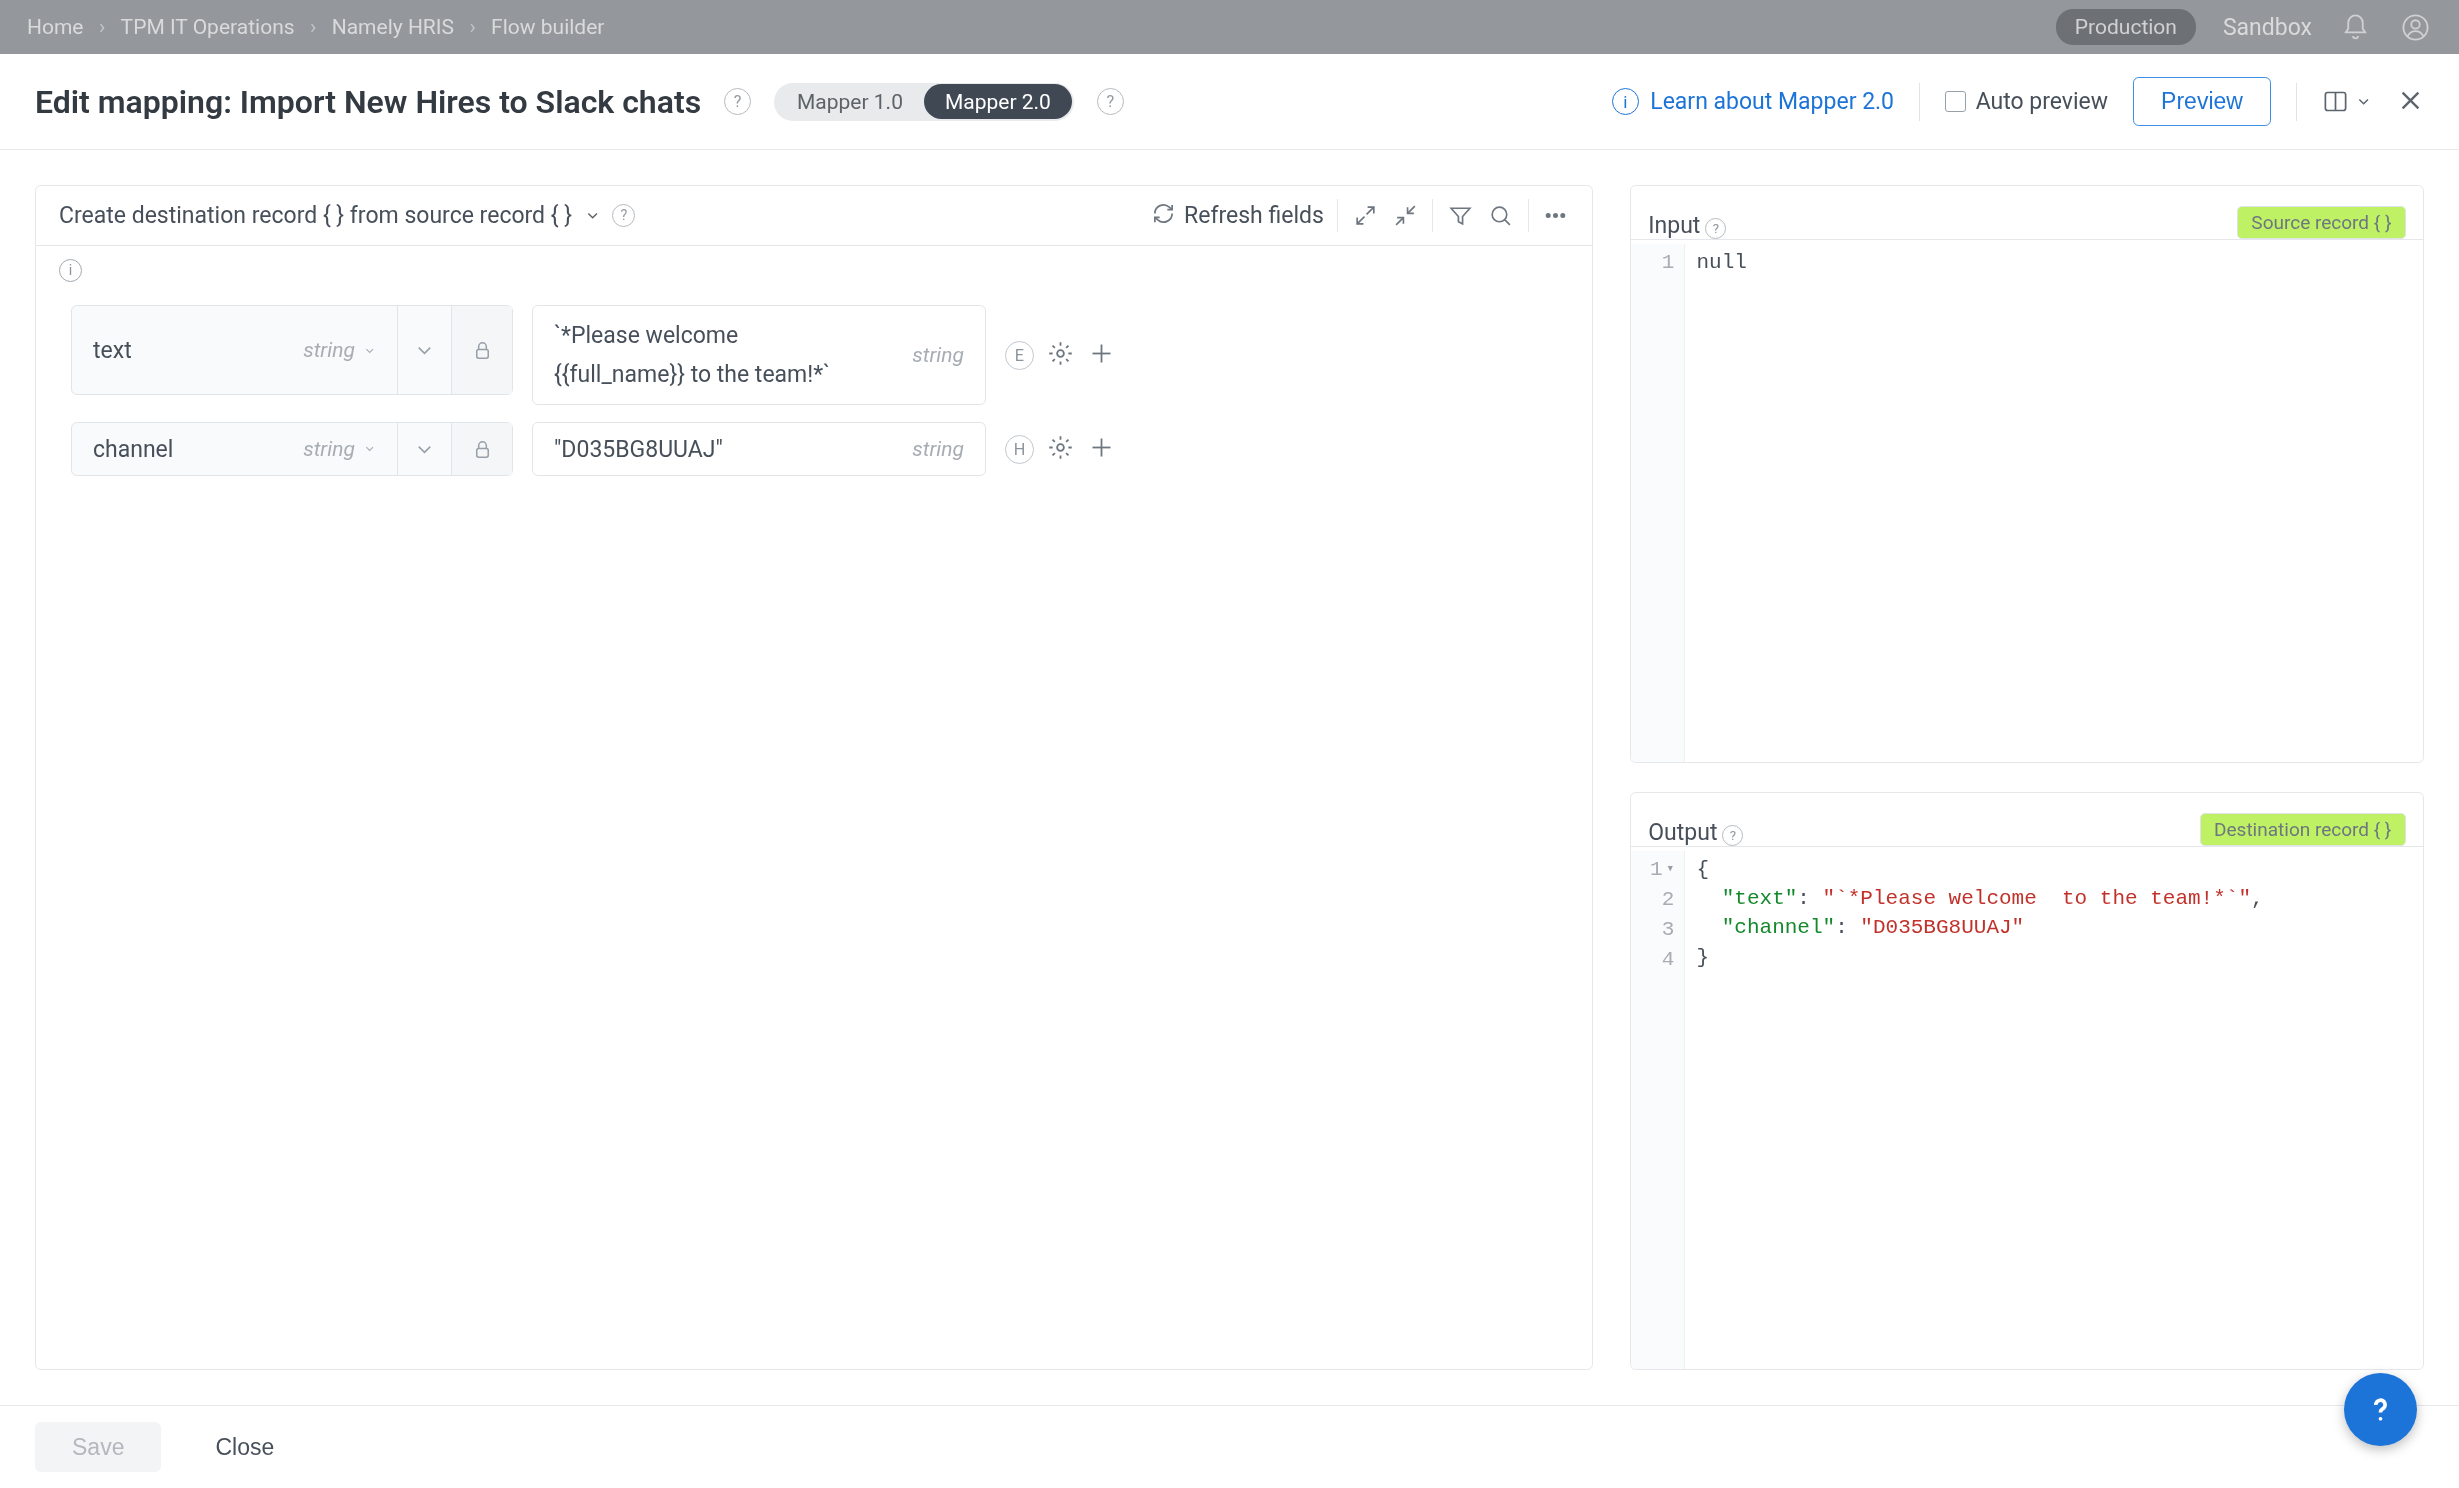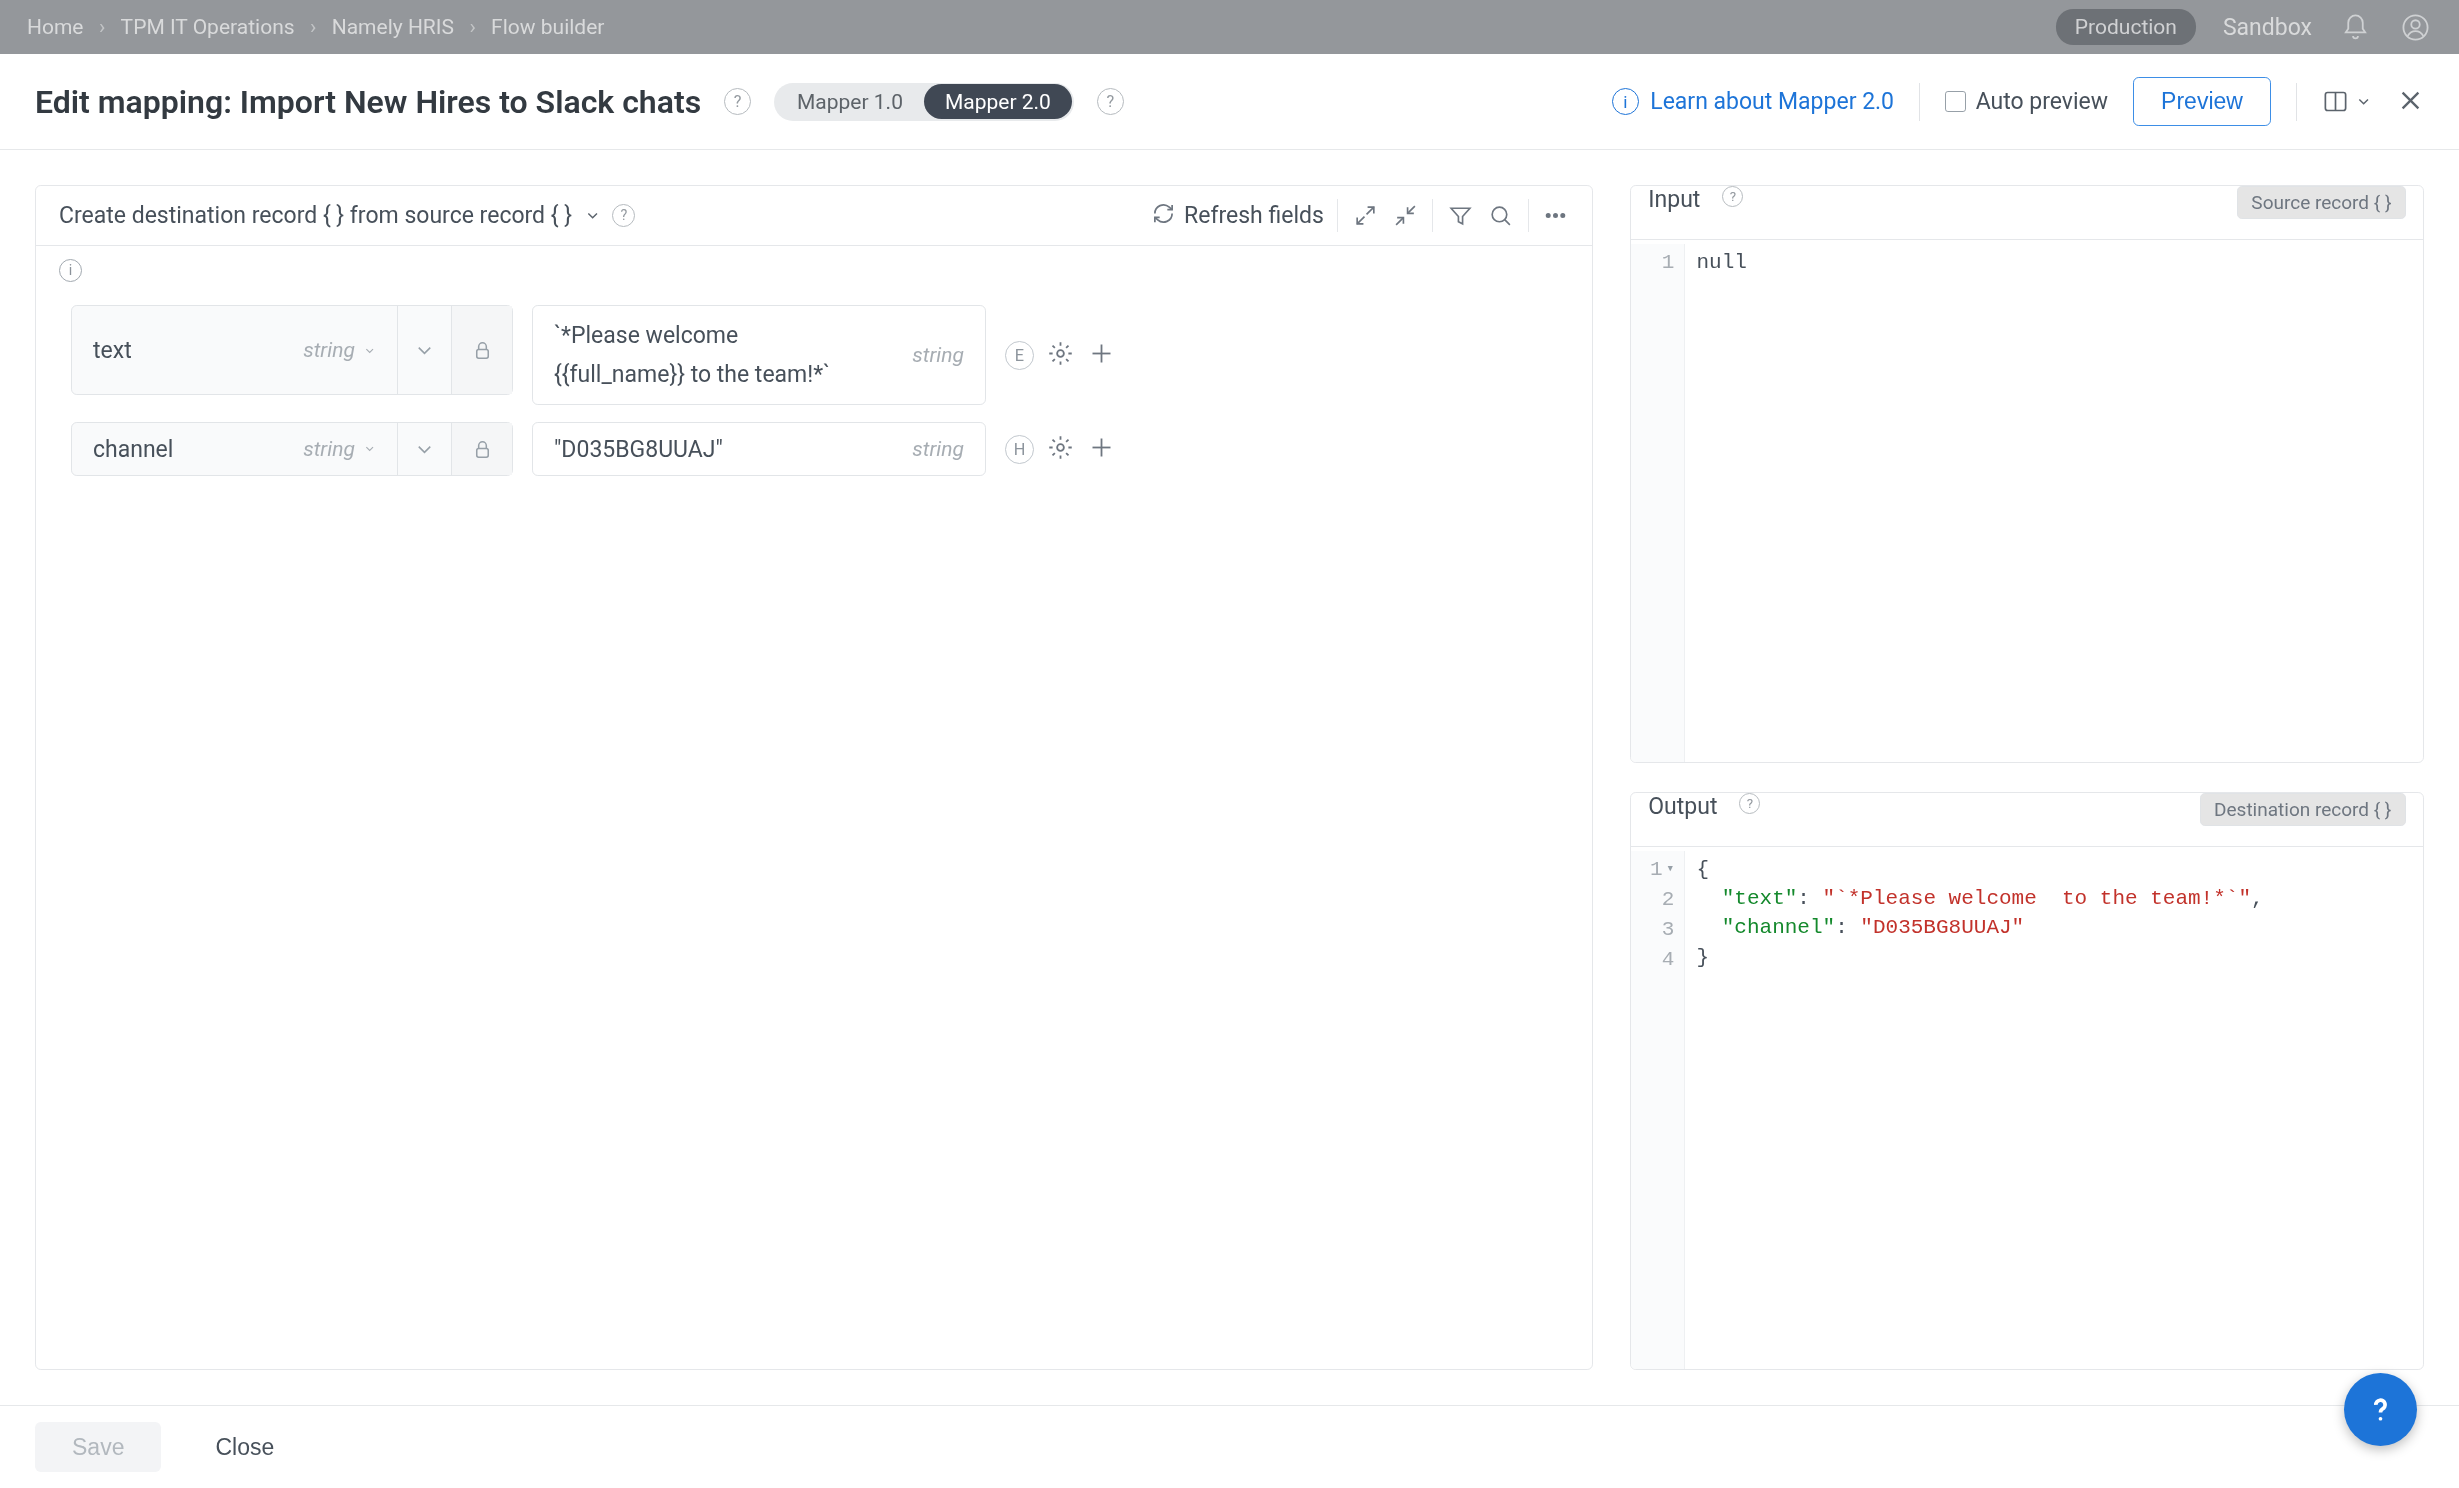"Input" .sub-head { align-items: flex-start -> flex-end; gap: 22px -> 5px }
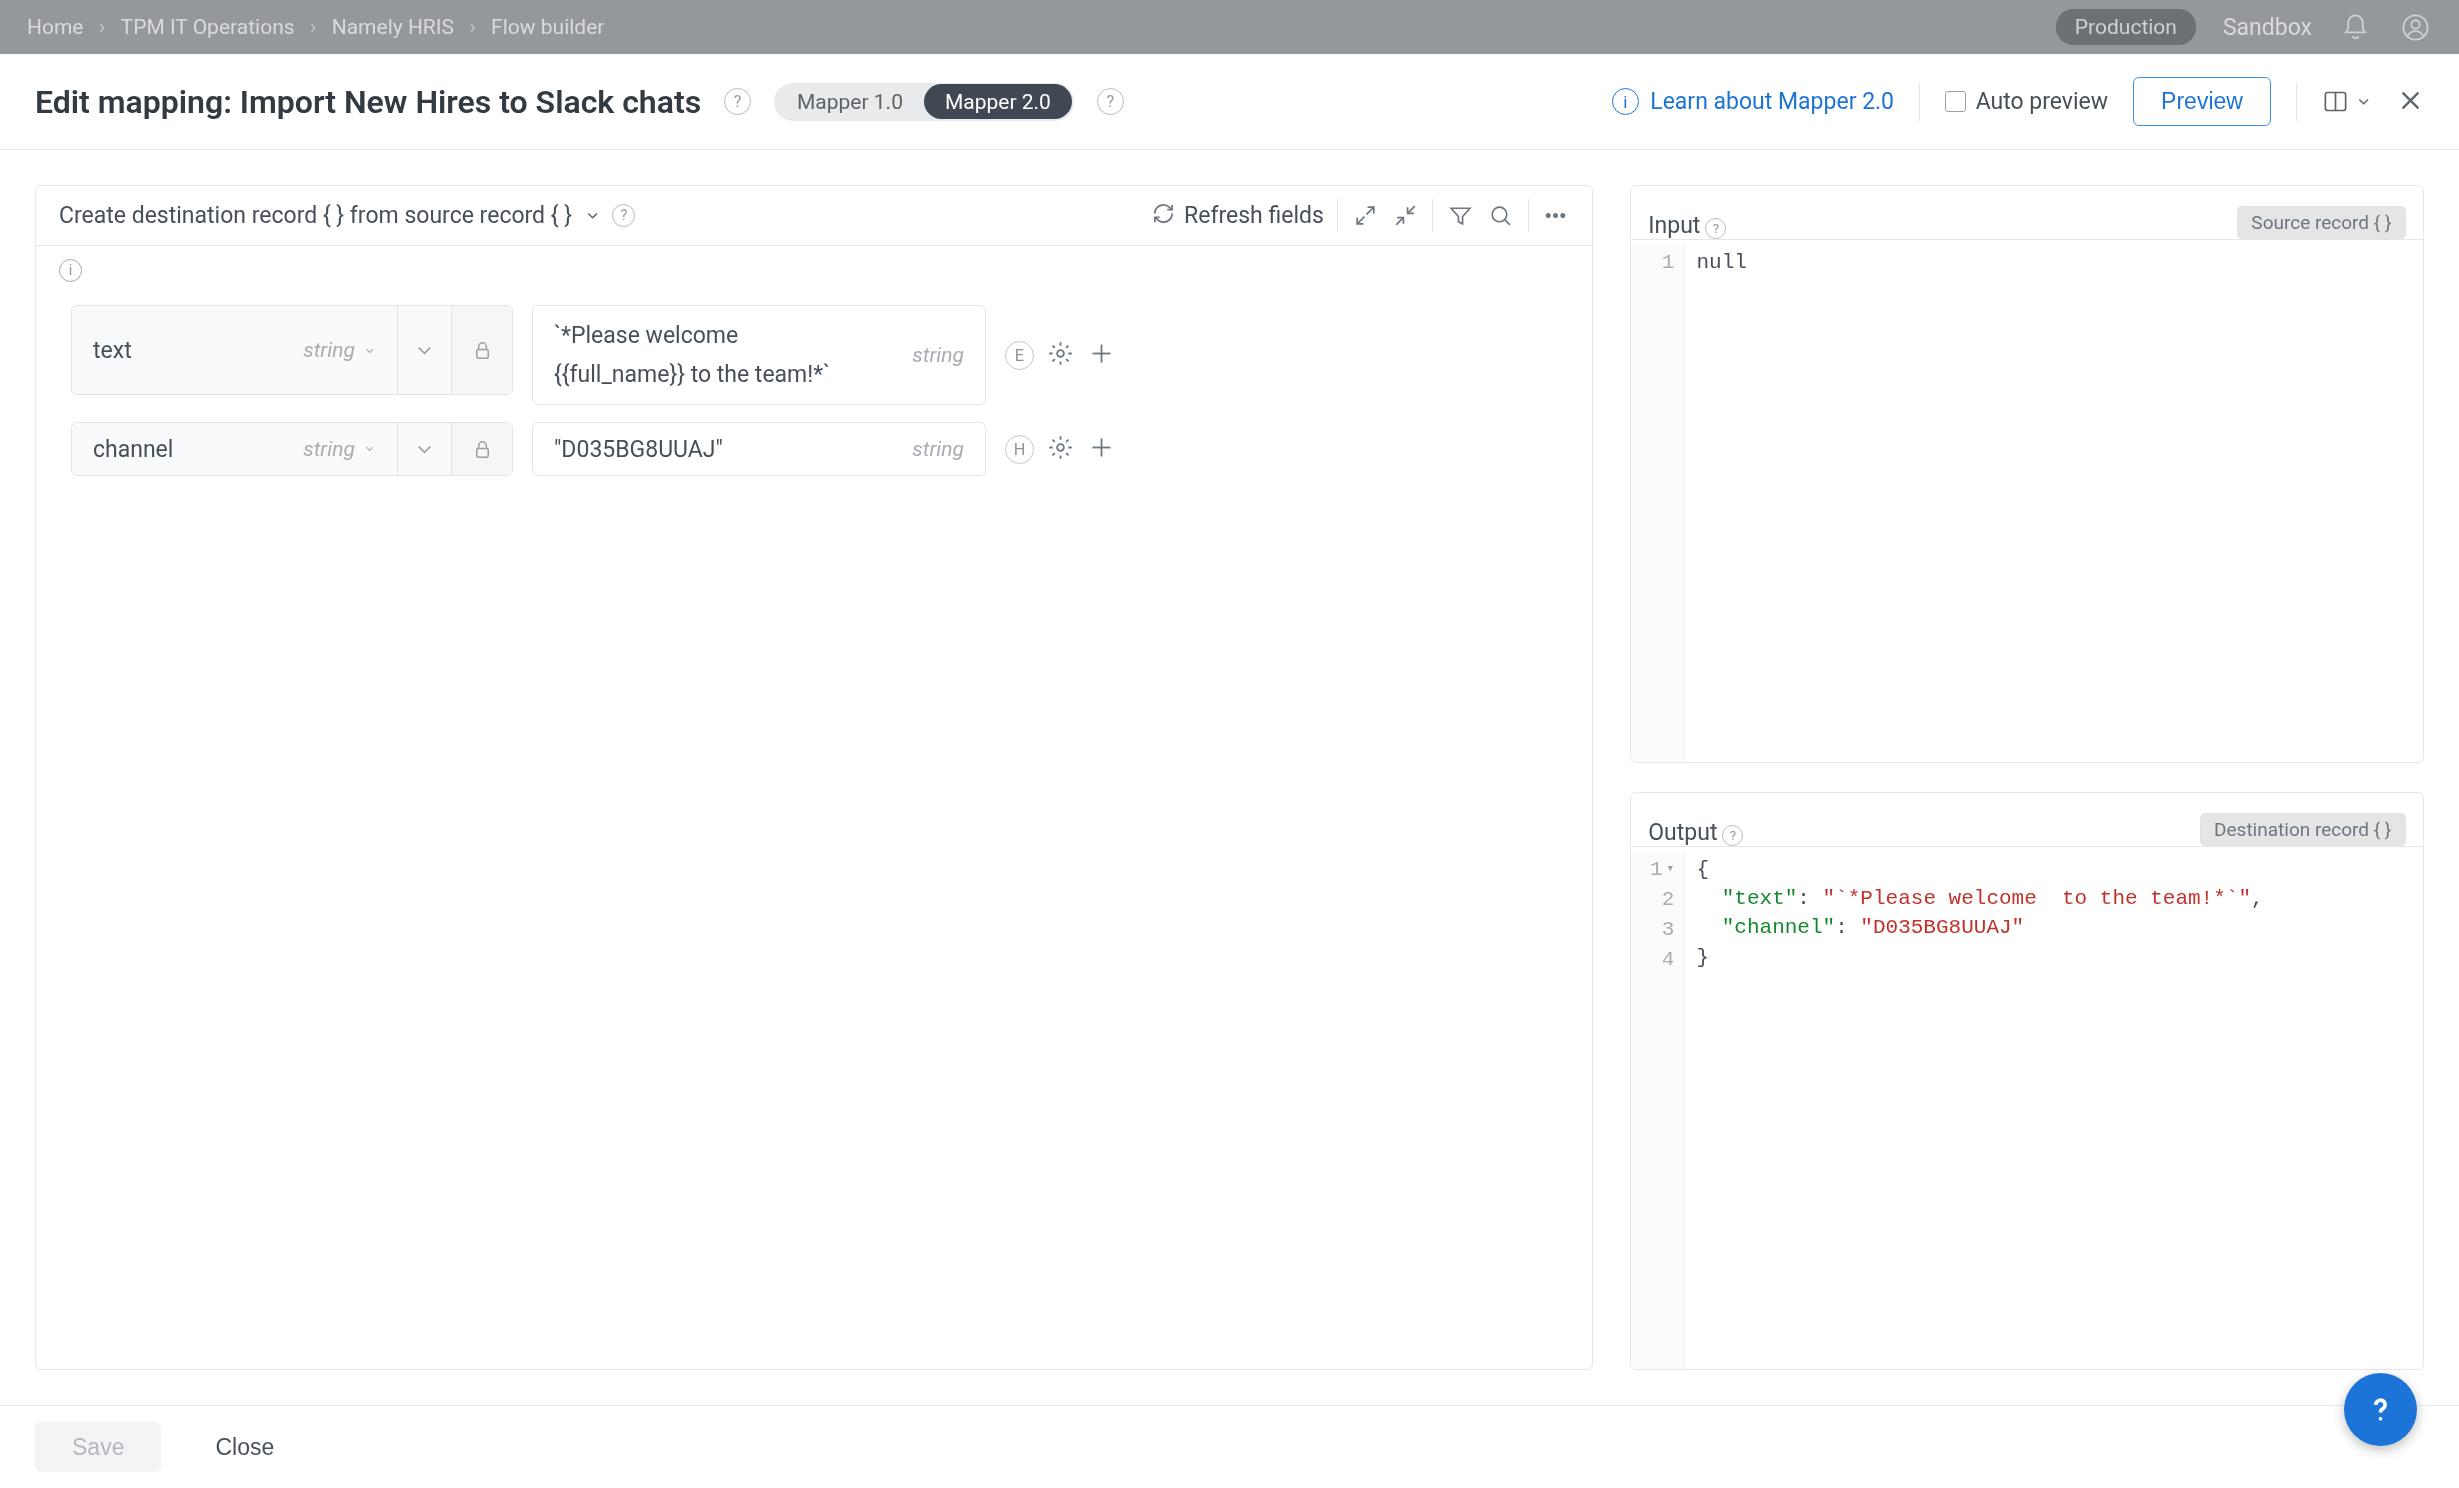"Source record { }" .pill-tag { background: #e5e5e5 -> #bef264 }
